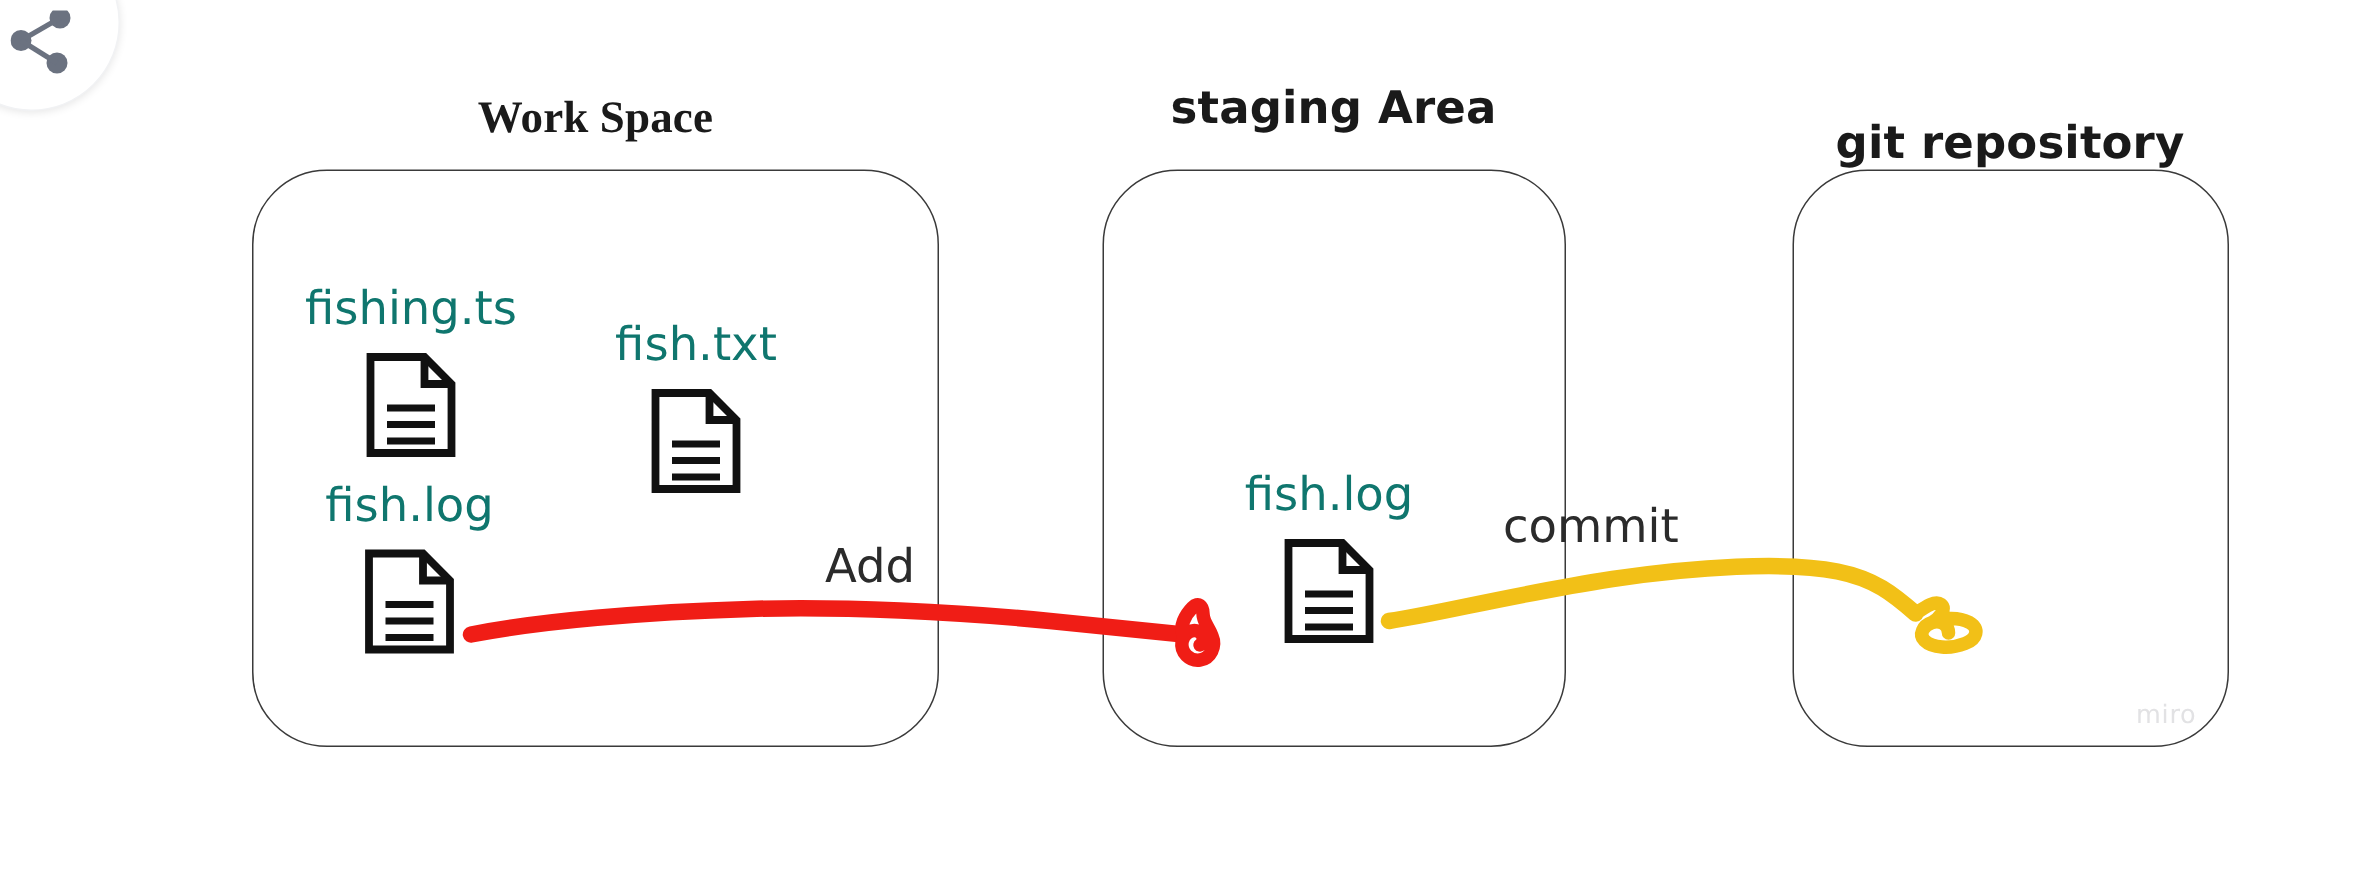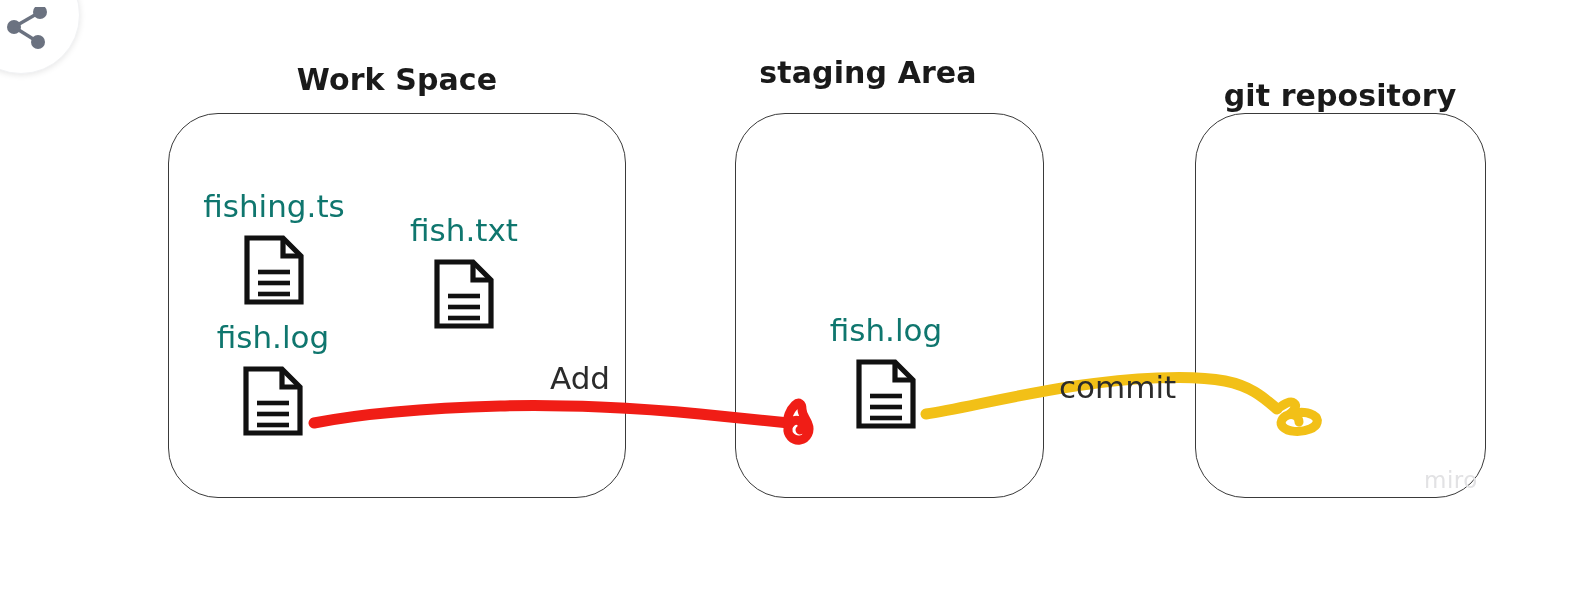"Work Space" #title-workspace { font-family: none -> Liberation Serif, serif }
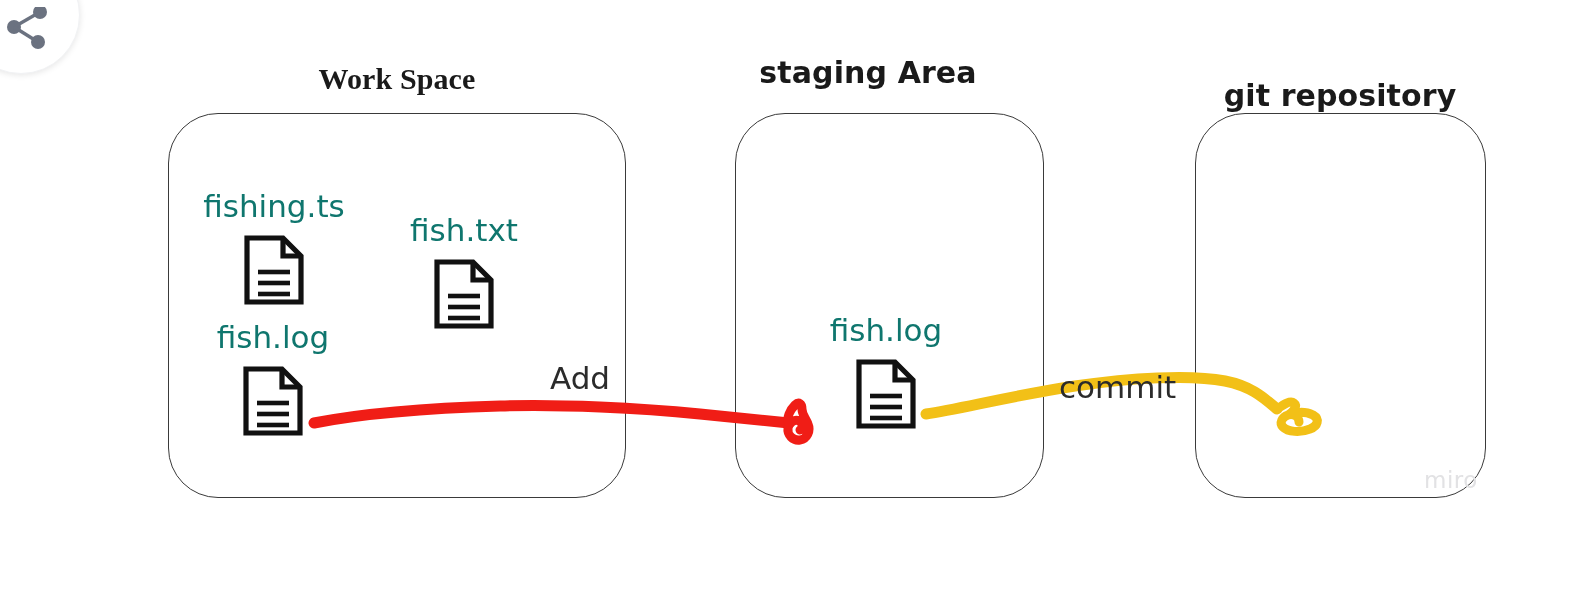"staging Area" #title-staging { left: 714px -> 735px }
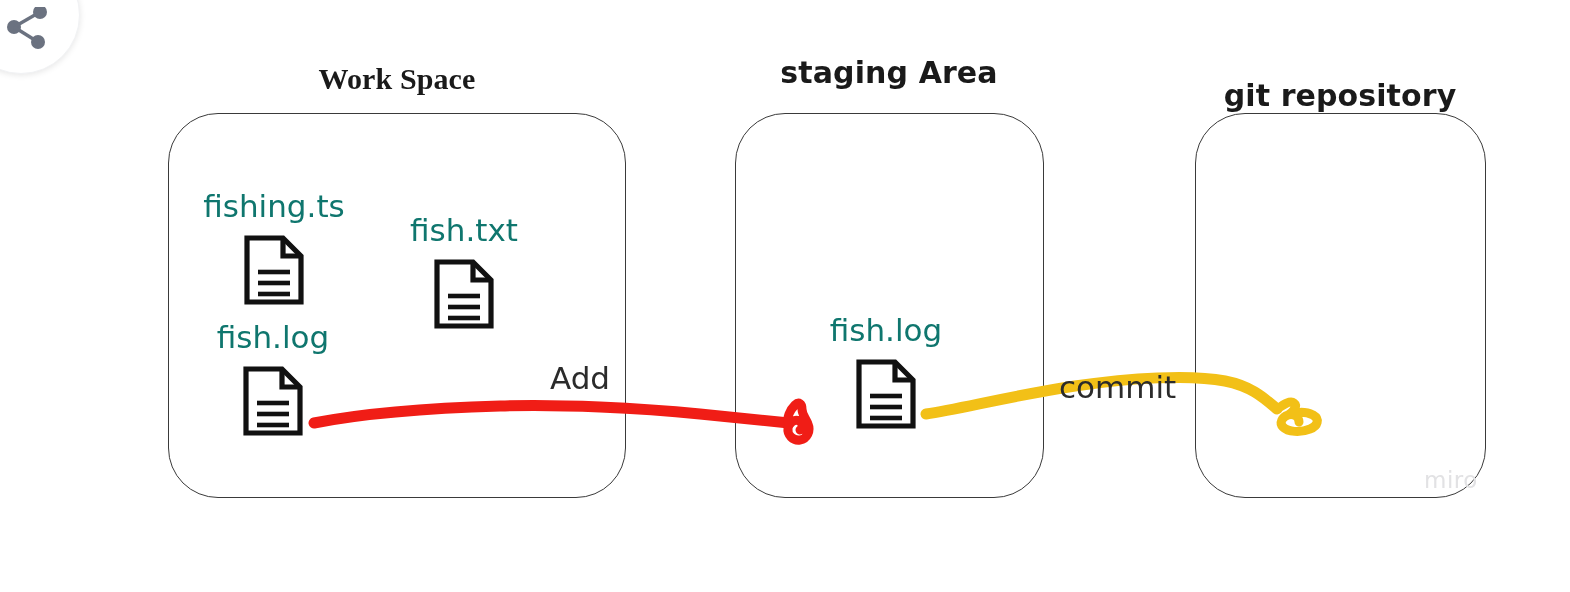"commit" #label-commit { left: 1059px -> 1002px; margin-top: 36px -> none }
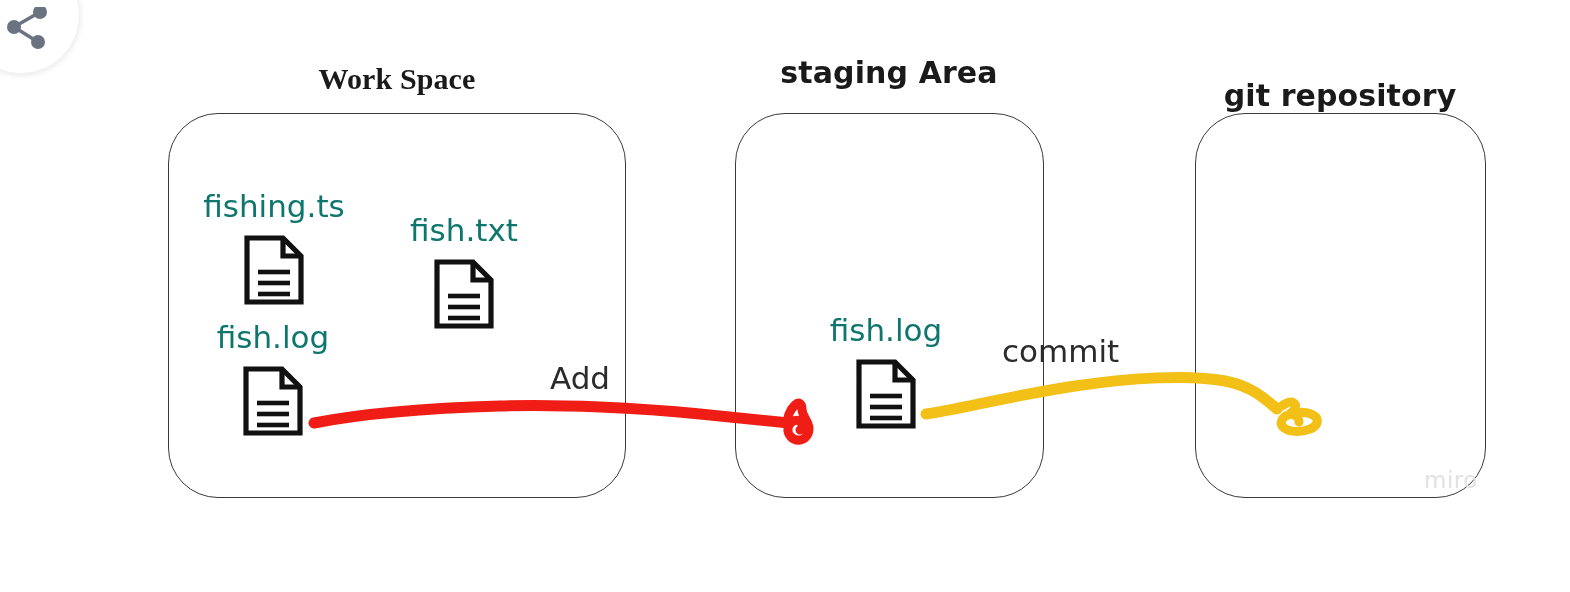"miro" .watermark { font-size: 23px -> 17px }
